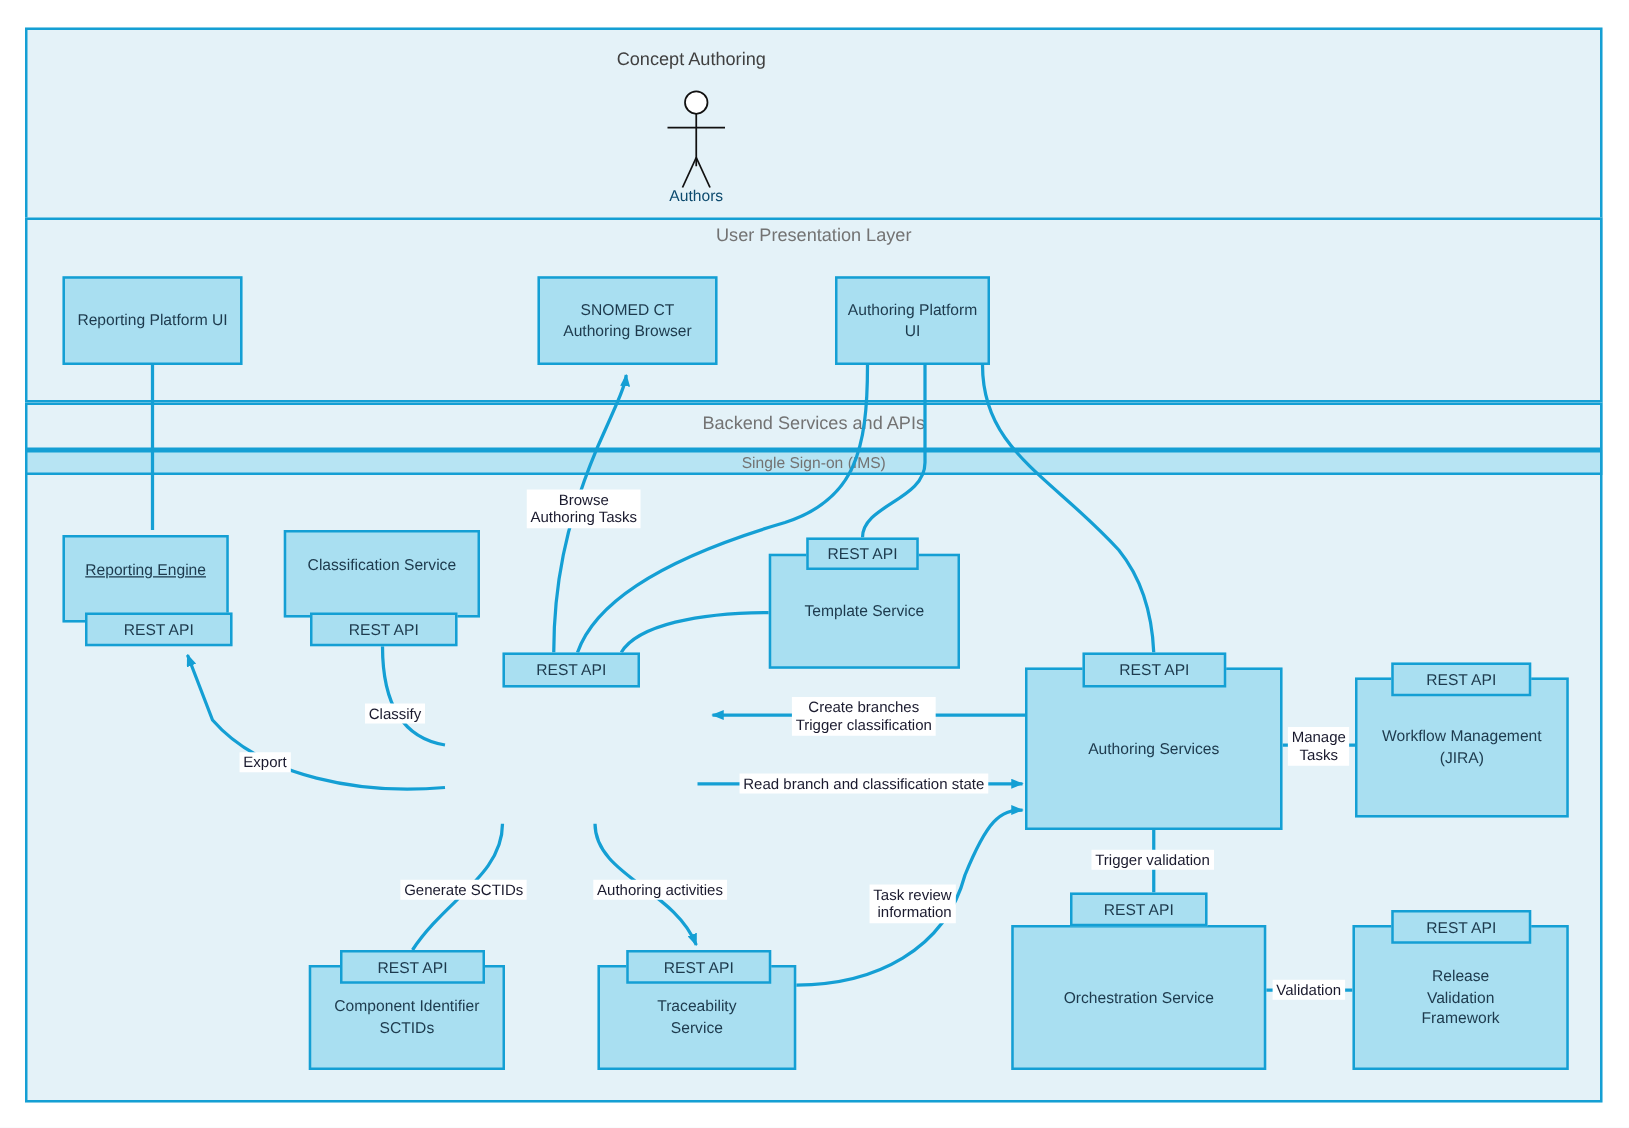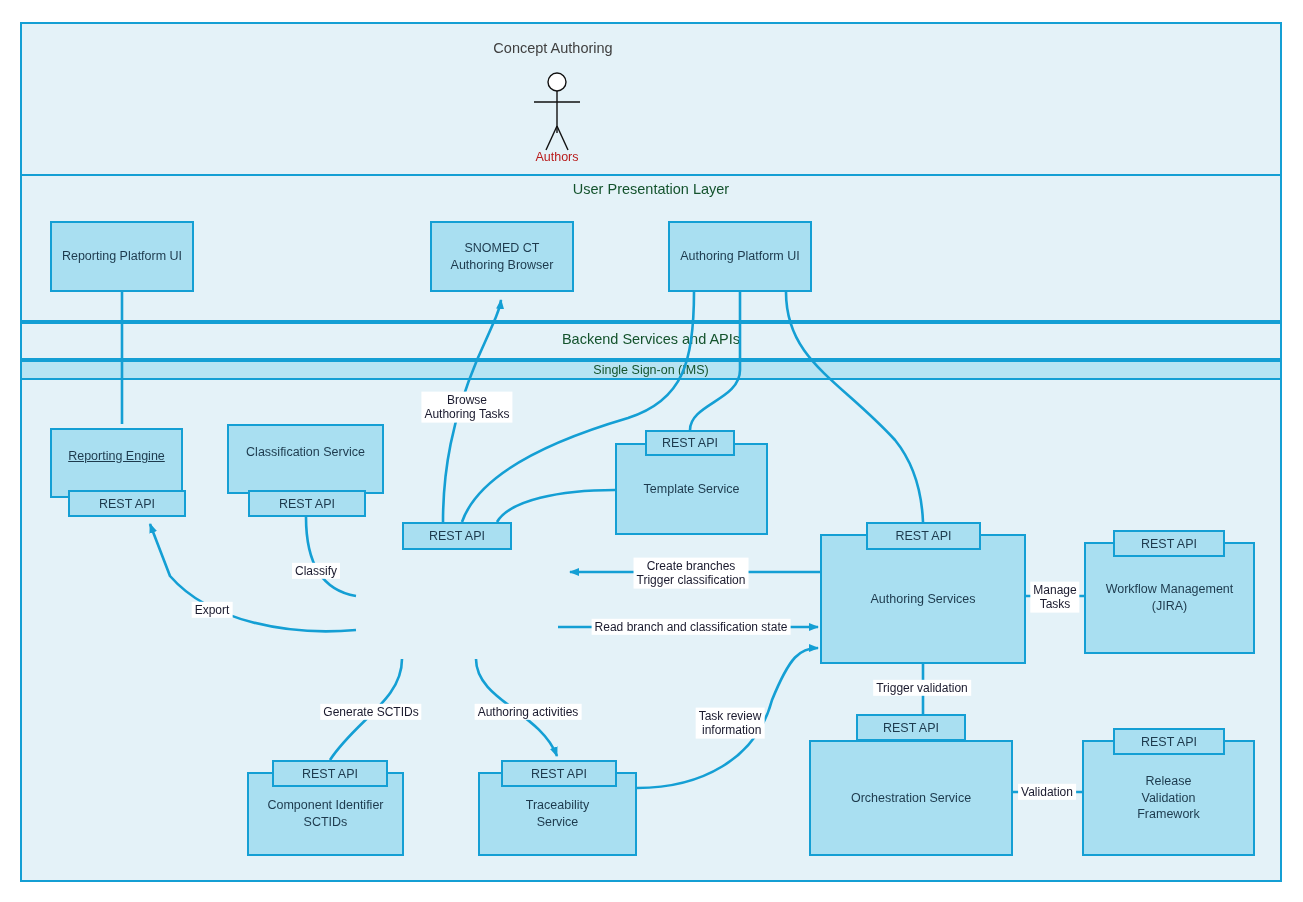"Authors" .actor-label { color: #b91c1c -> #0c4a6e }
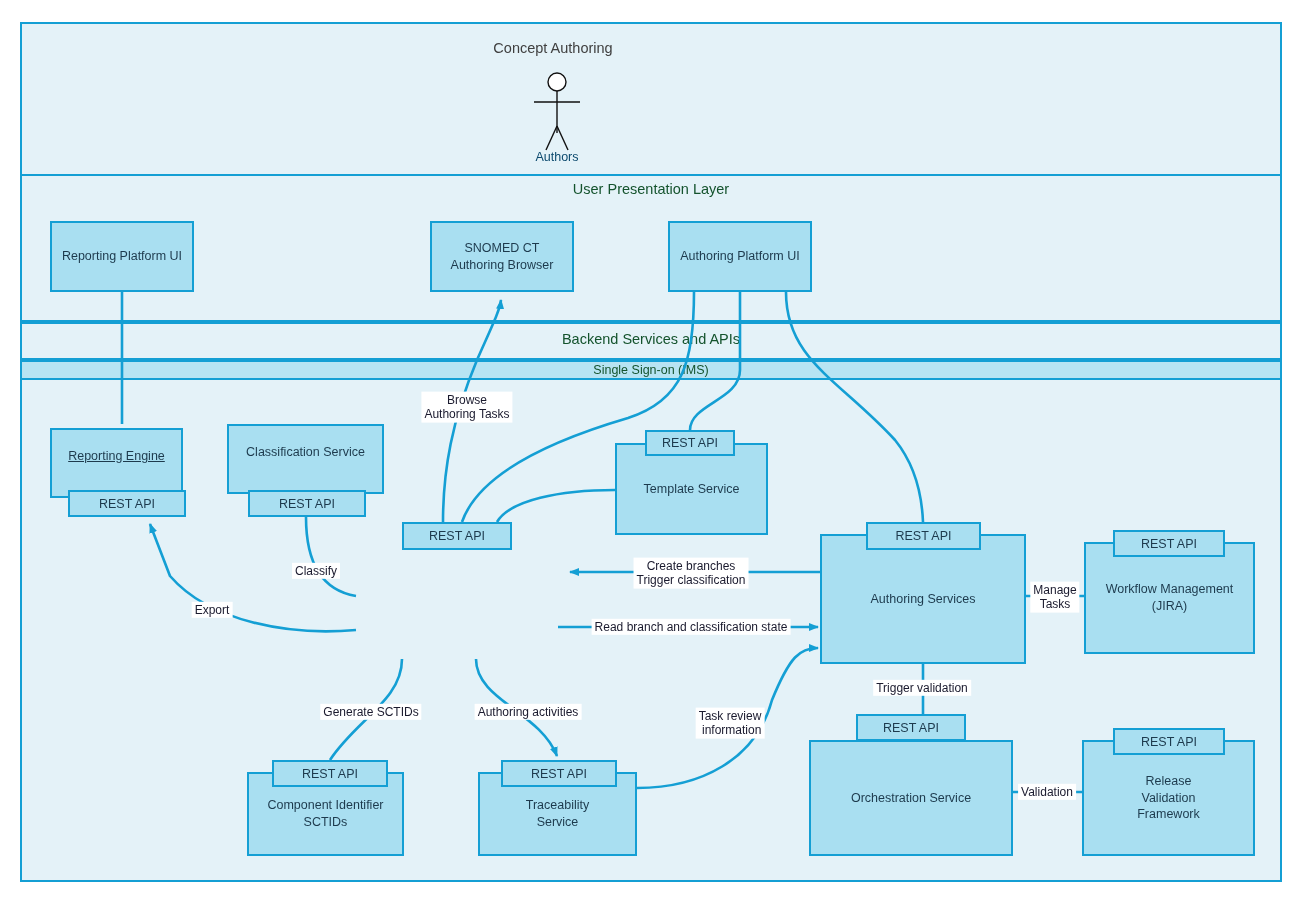"User Presentation Layer" .band-label { color: #14532d -> #737373 }
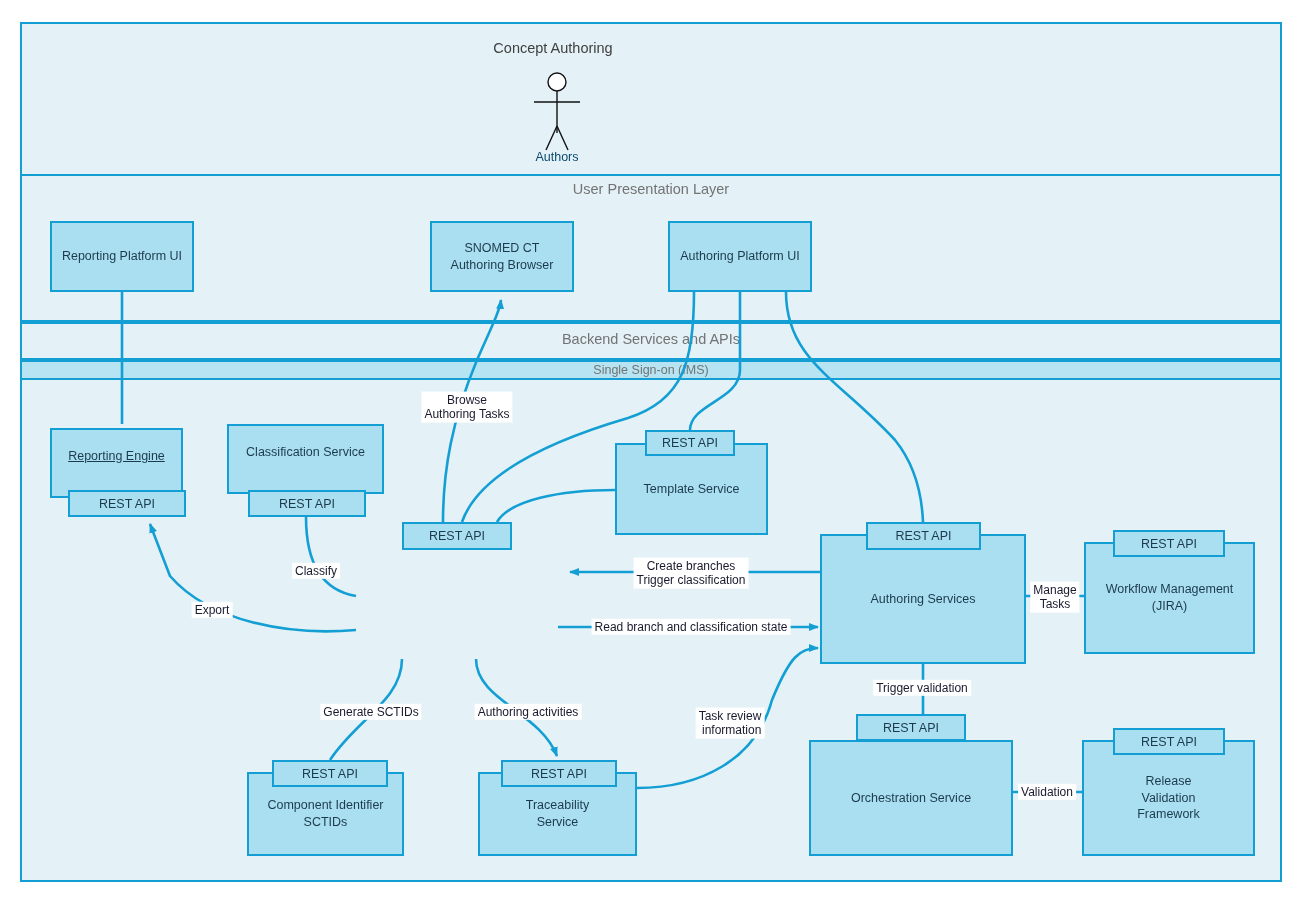"Authoring Platform UI" div.box { width: 144px -> 124px }
